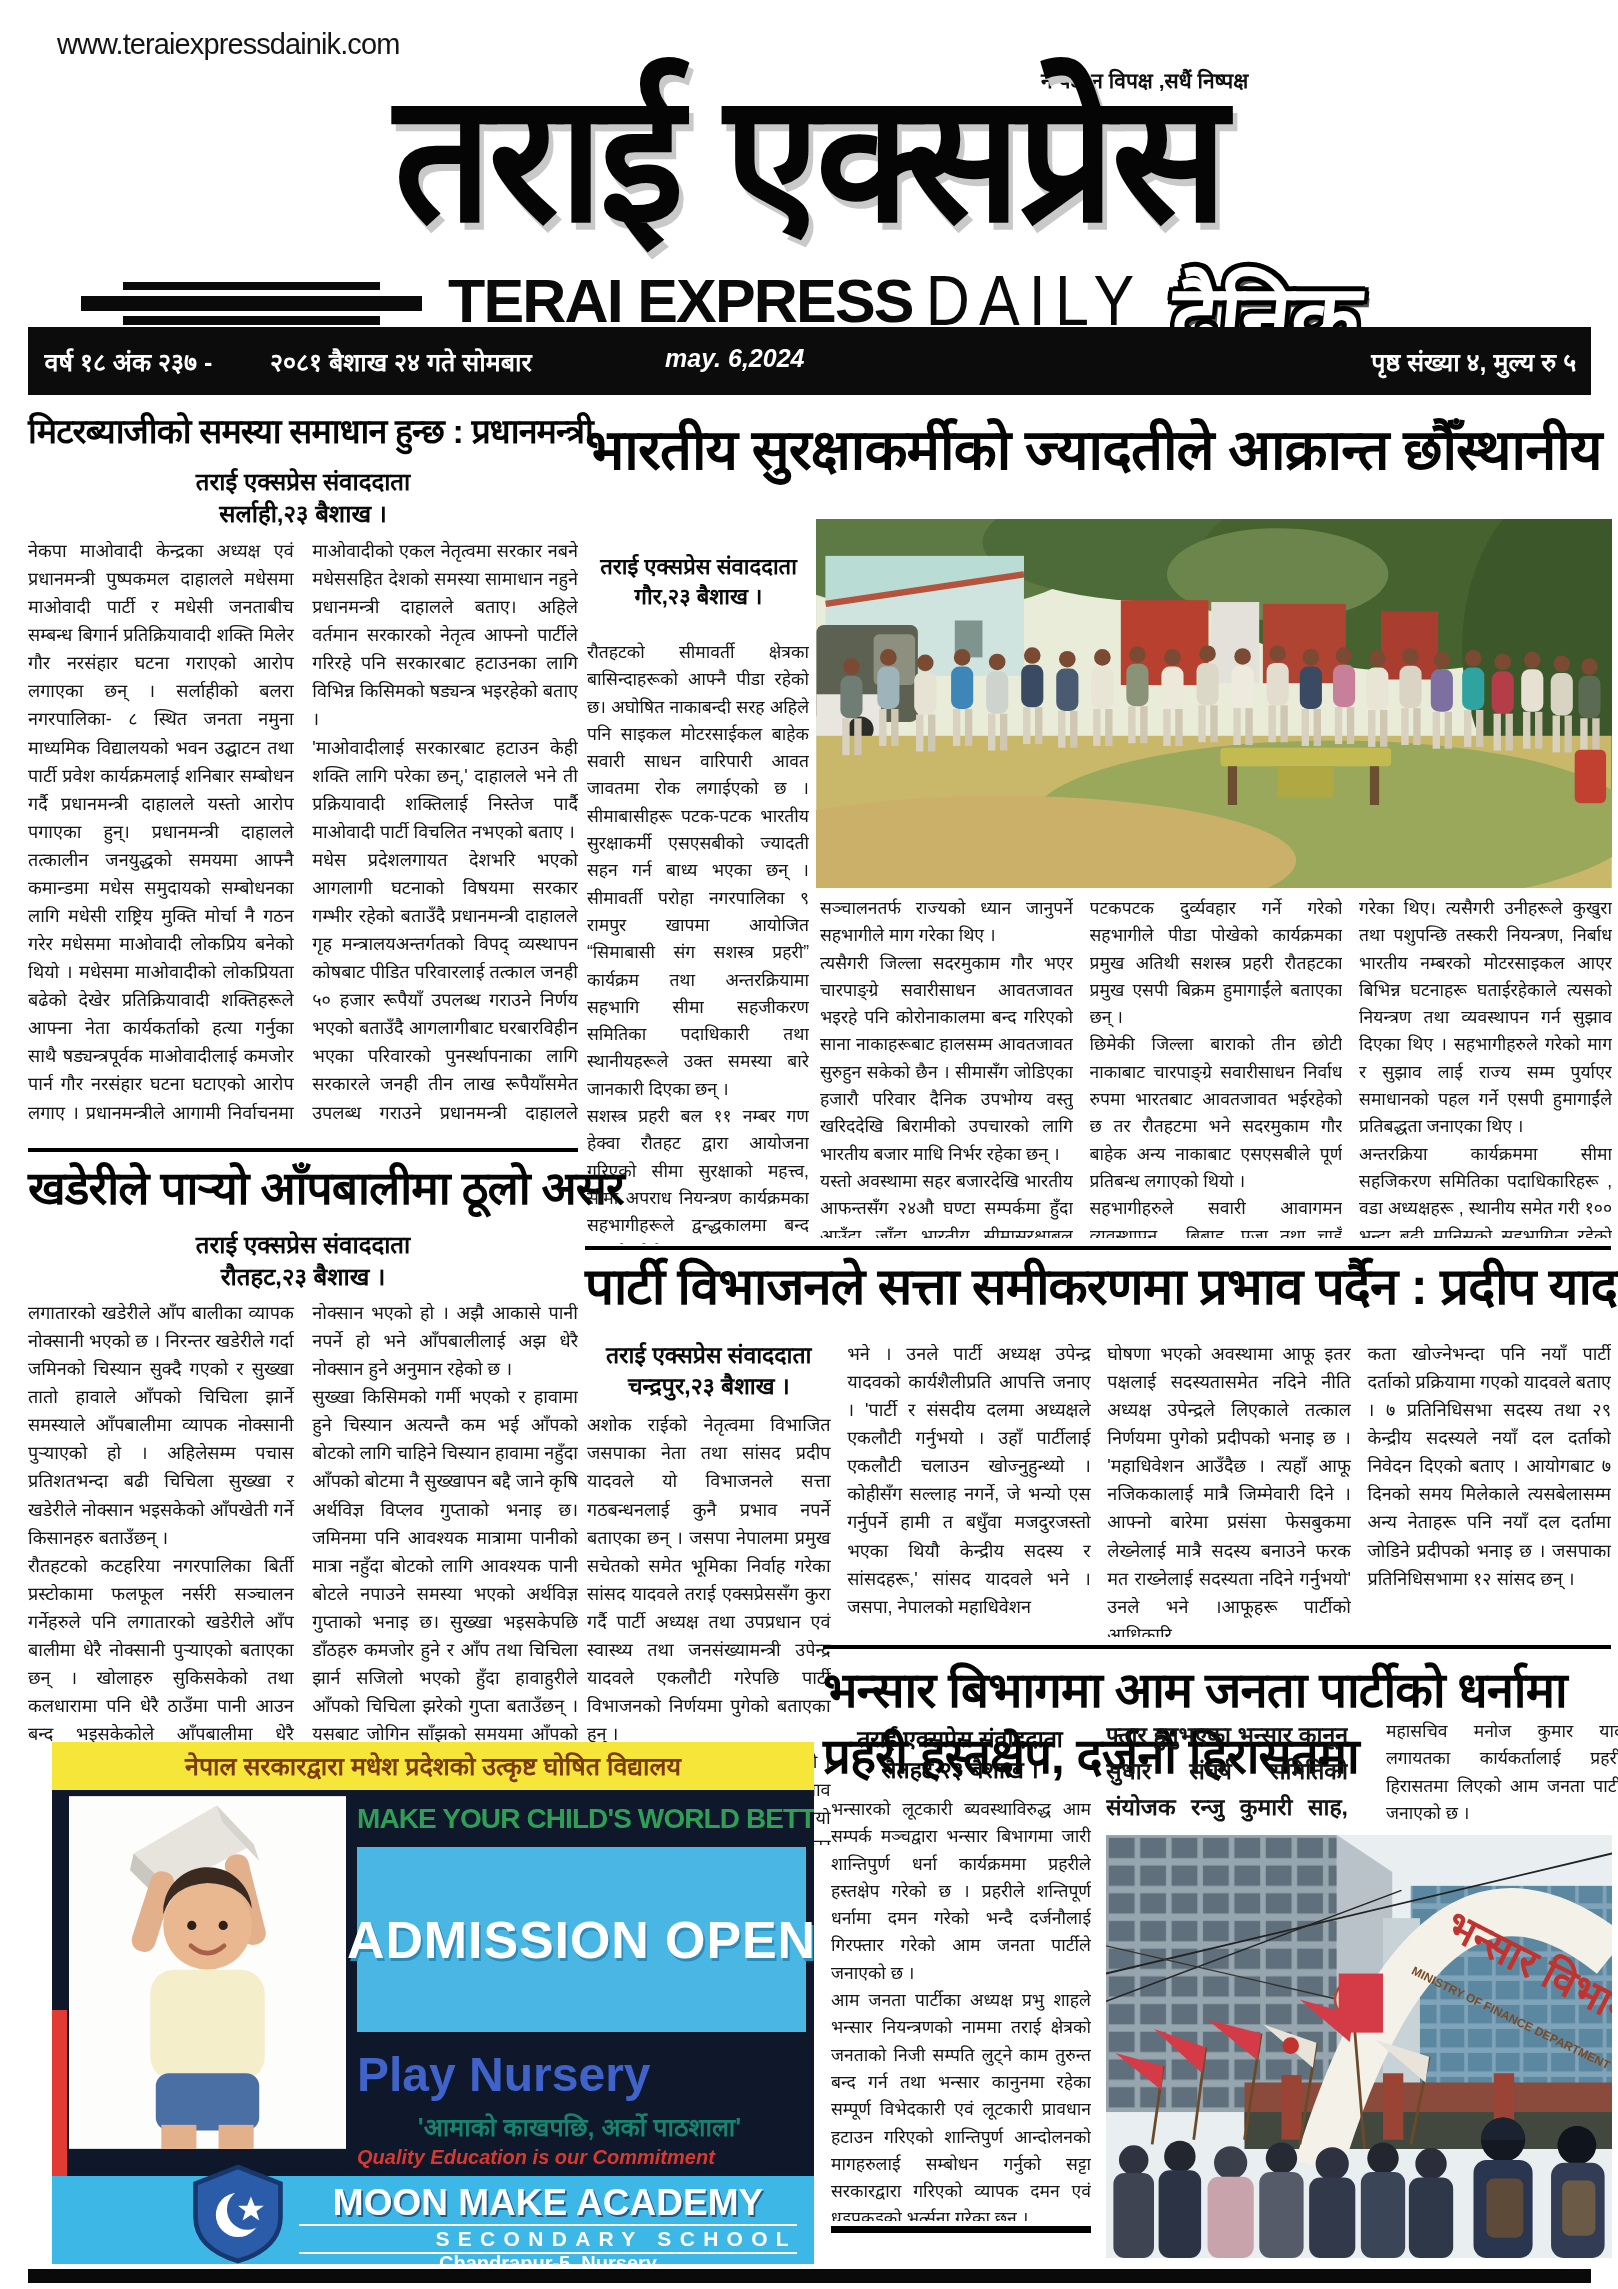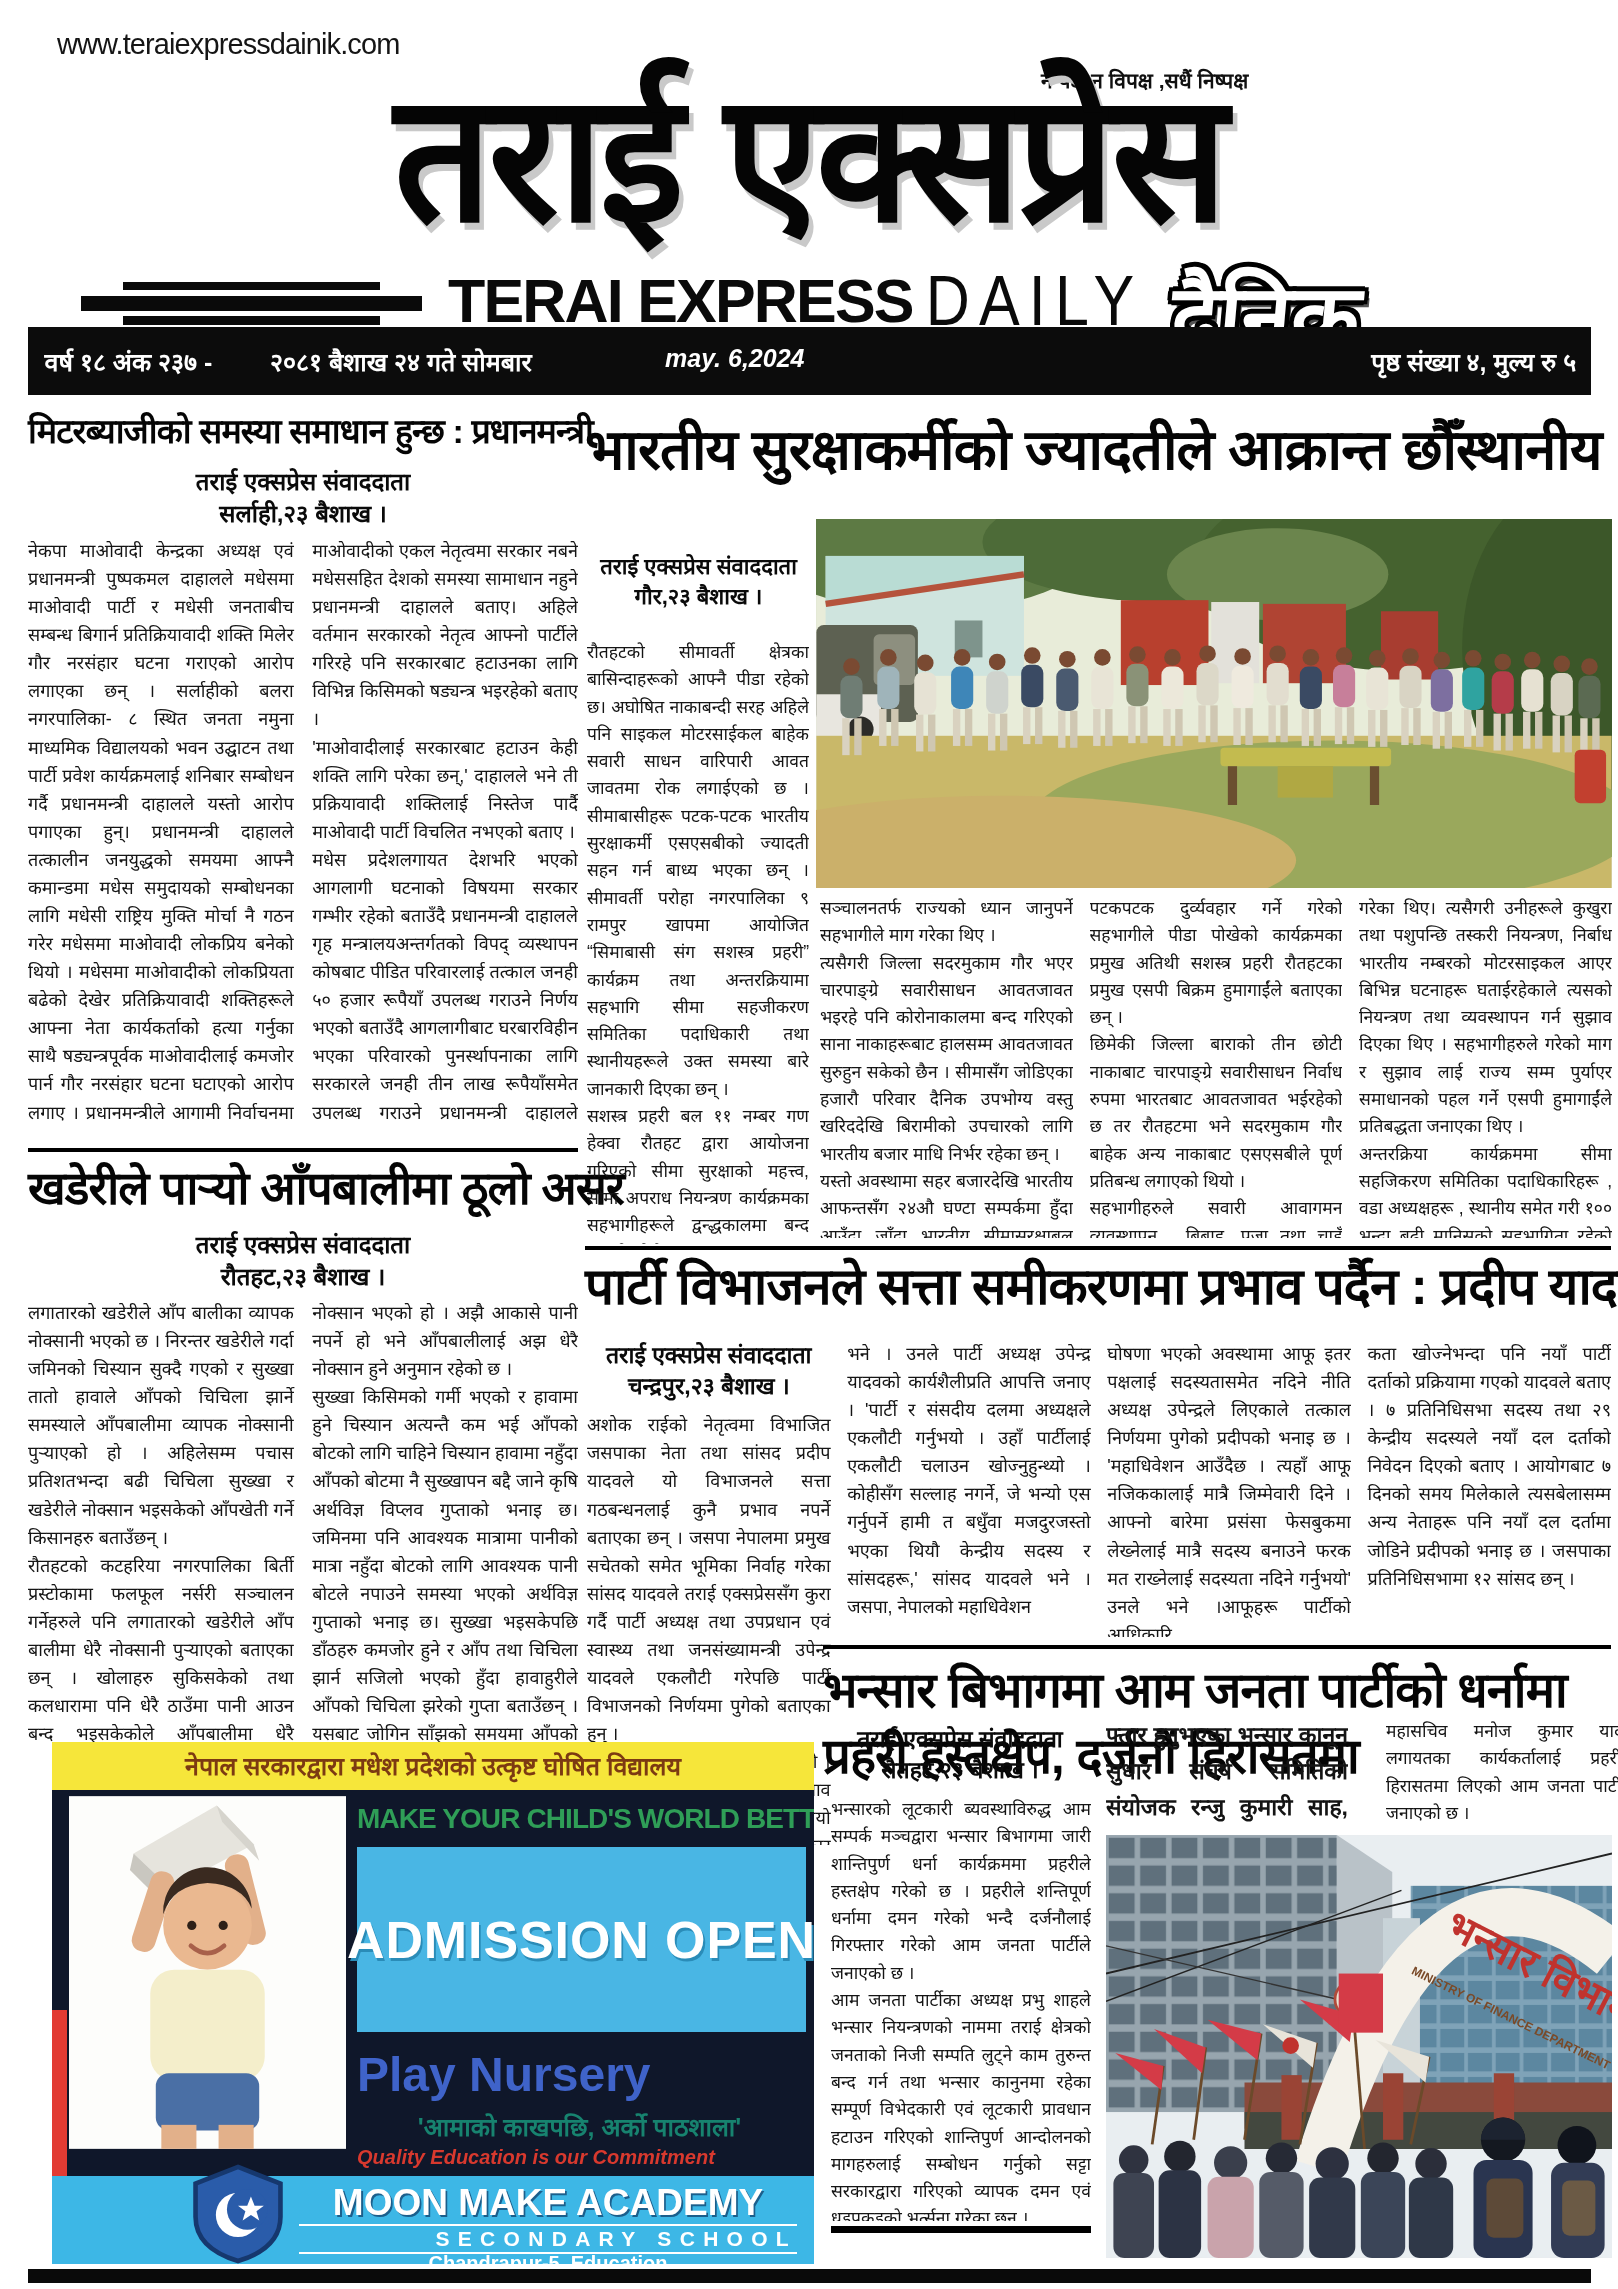"Chandrapur-5, Education" div.ad-addr { text: Education -> Nursery }
